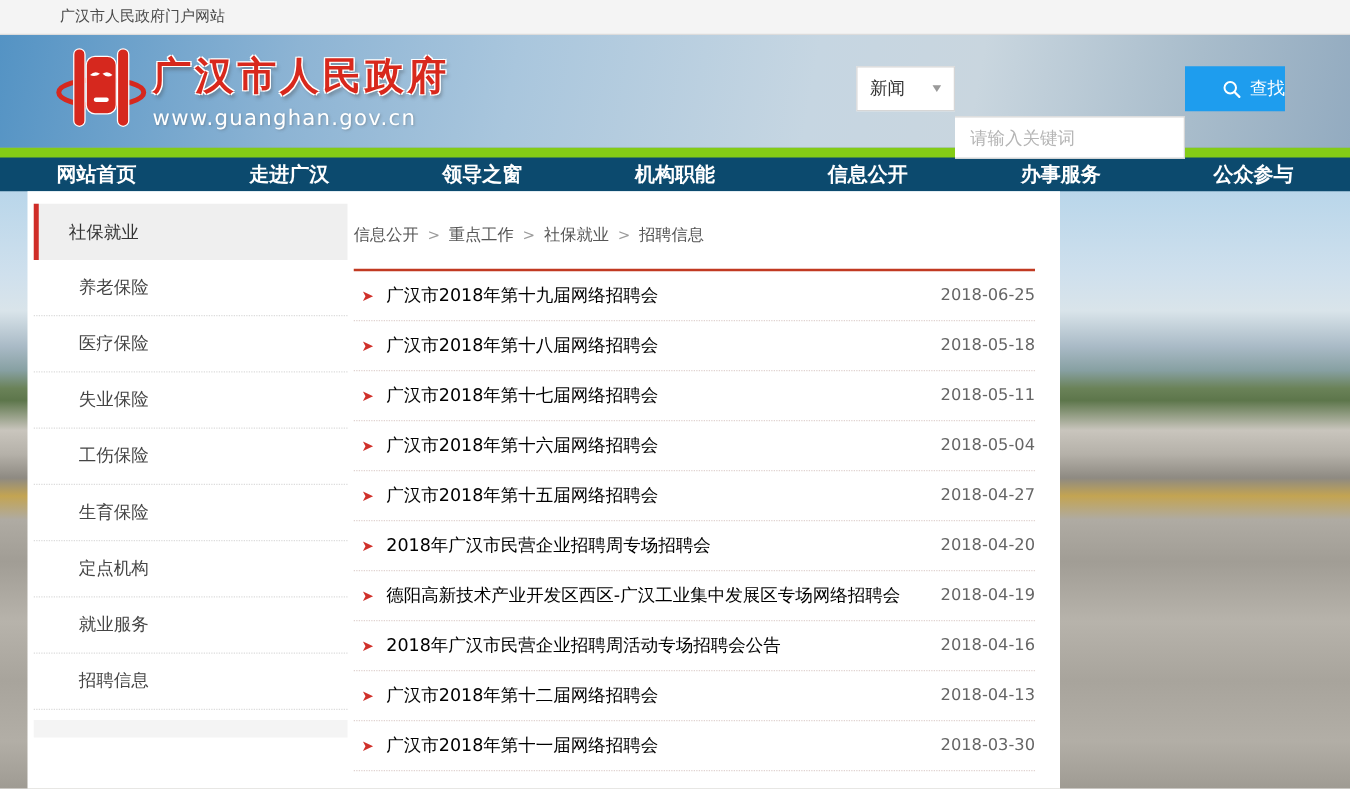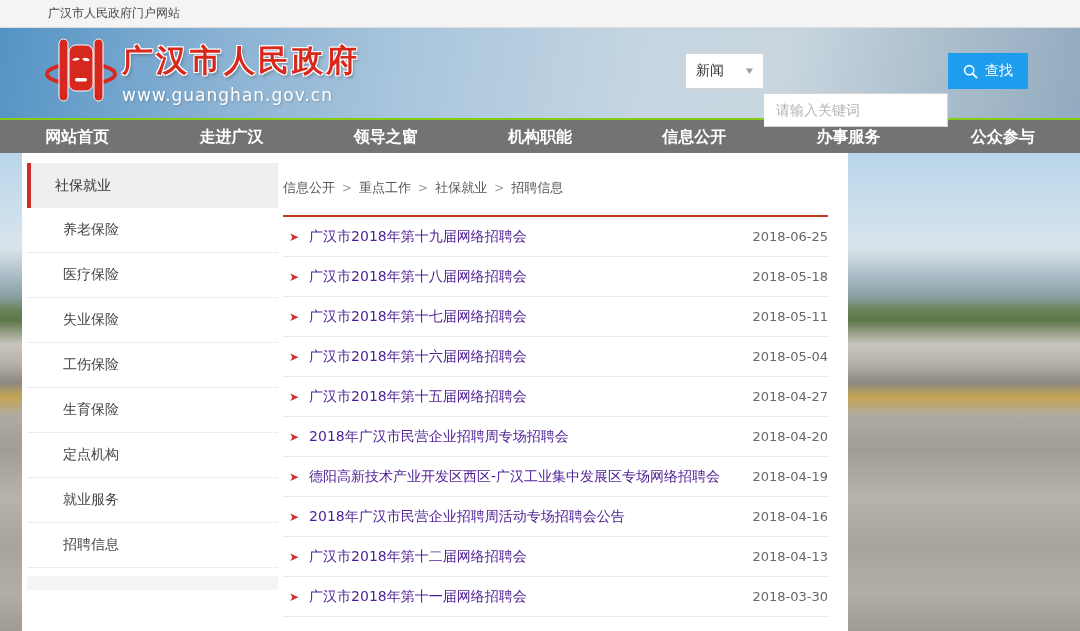"查找" .search-btn { justify-content: center -> flex-end }
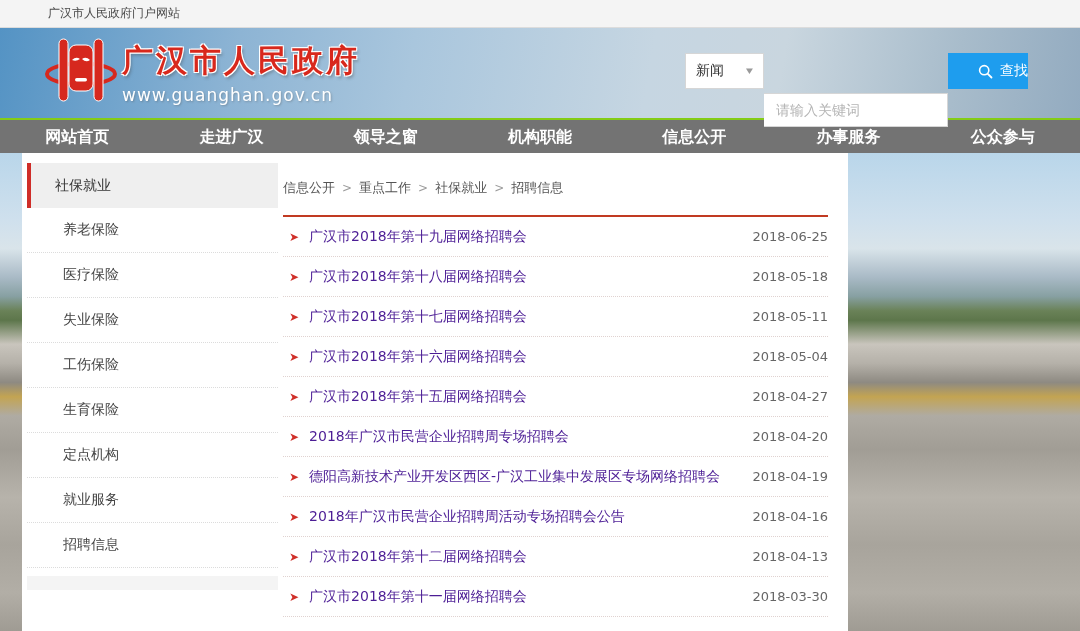"网站首页" .nav { background: #737373 -> #0c4a6e; border-top: 2px solid #84cc16 -> 8px solid #84cc16 }
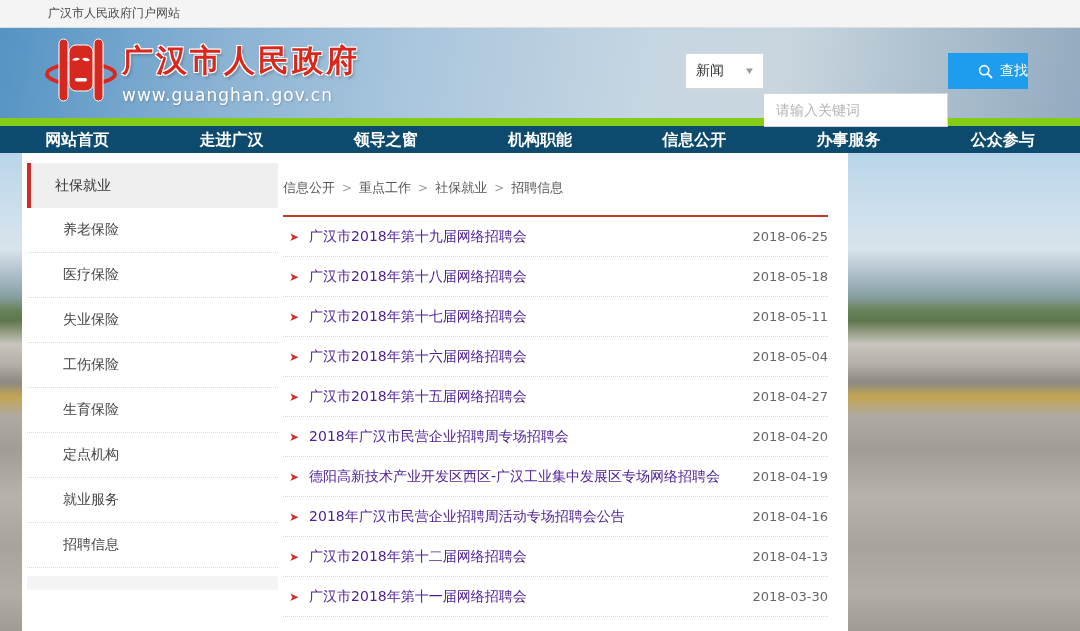"广汉市2018年第十九届网络招聘会" .row-title { color: #4c1d95 -> #000000 }
